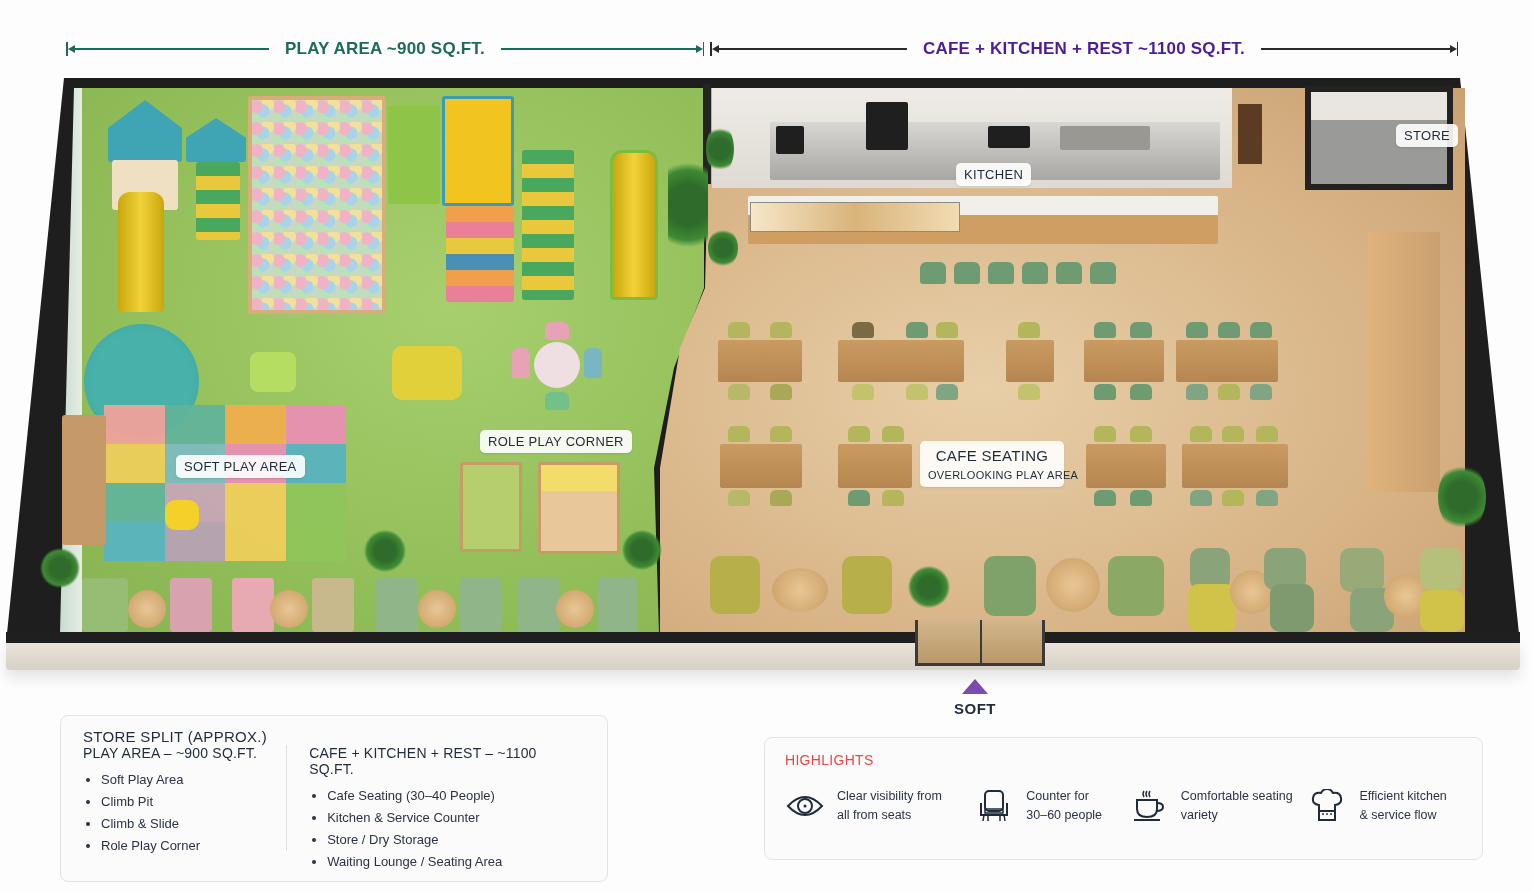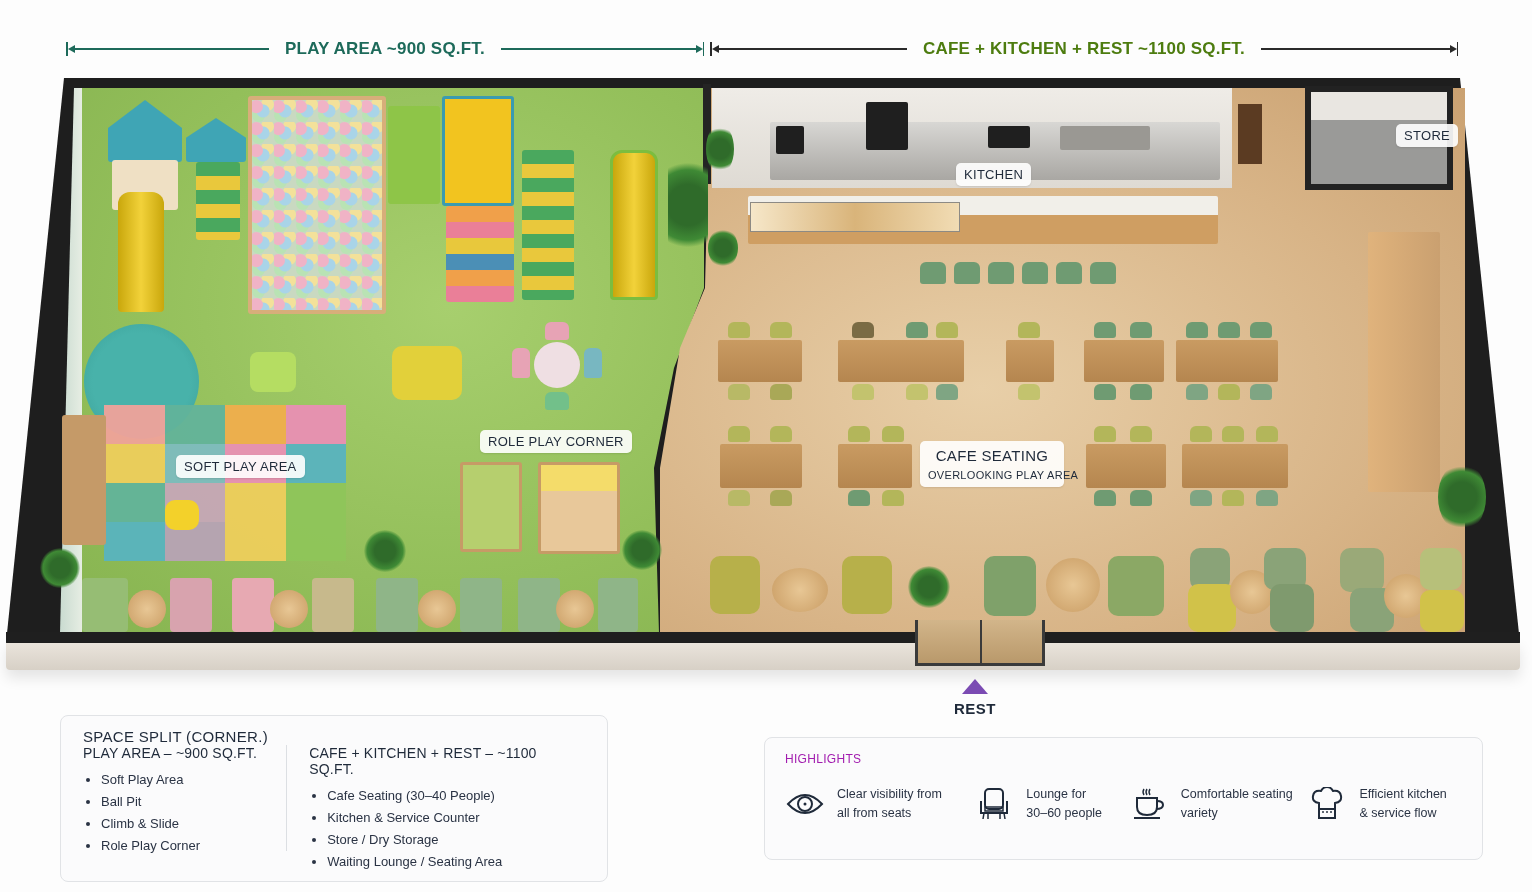"CAFE + KITCHEN + REST ~1100" .dim-cafe { color: #4d7c0f -> #4c1d95 }
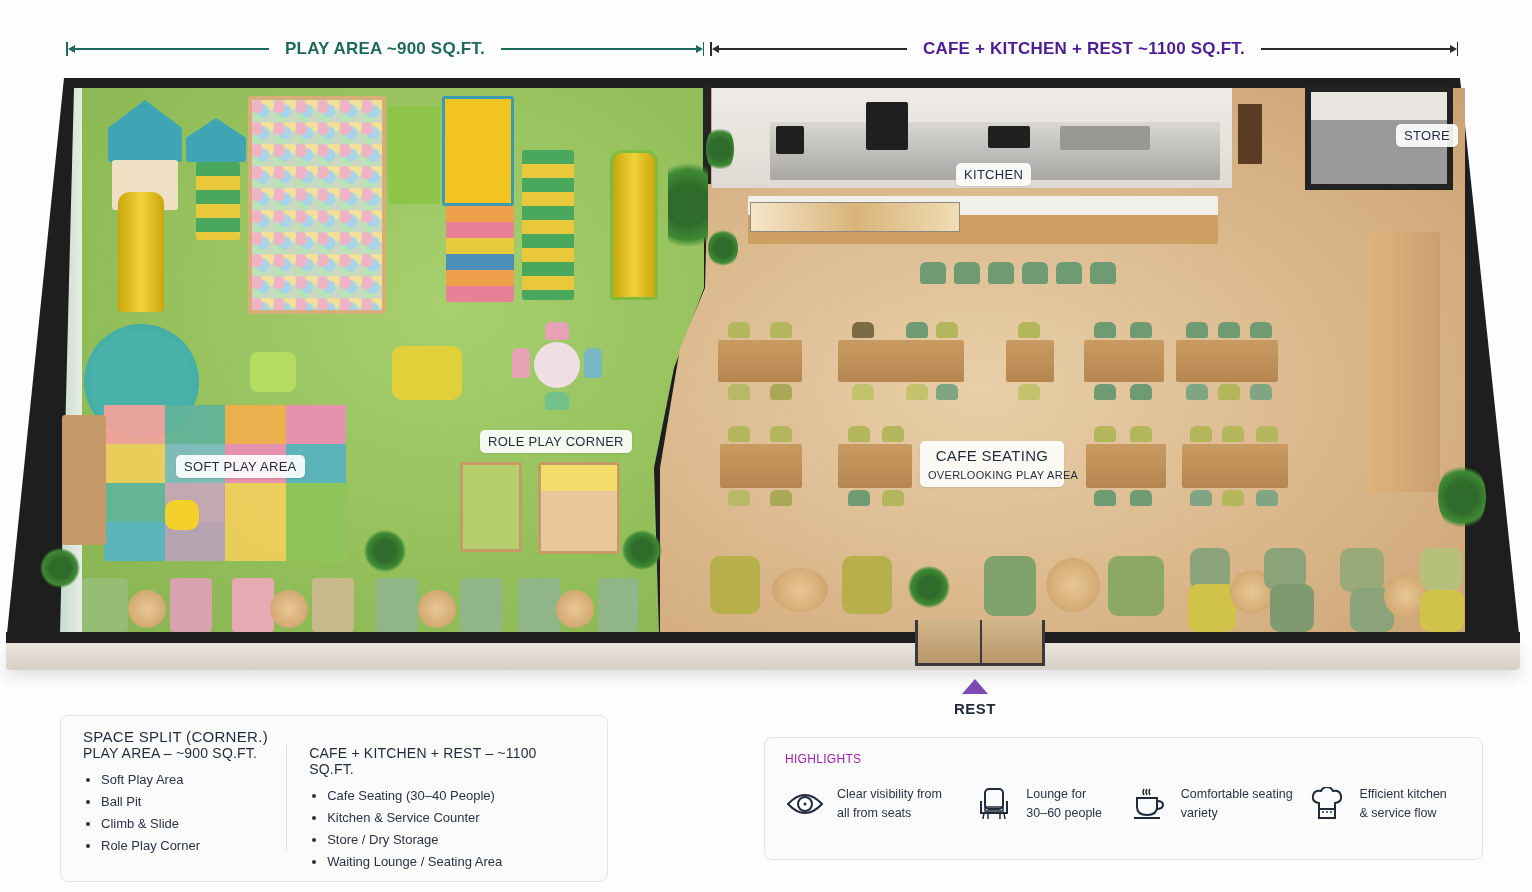"REST" div.entry-label { text: REST -> SOFT }
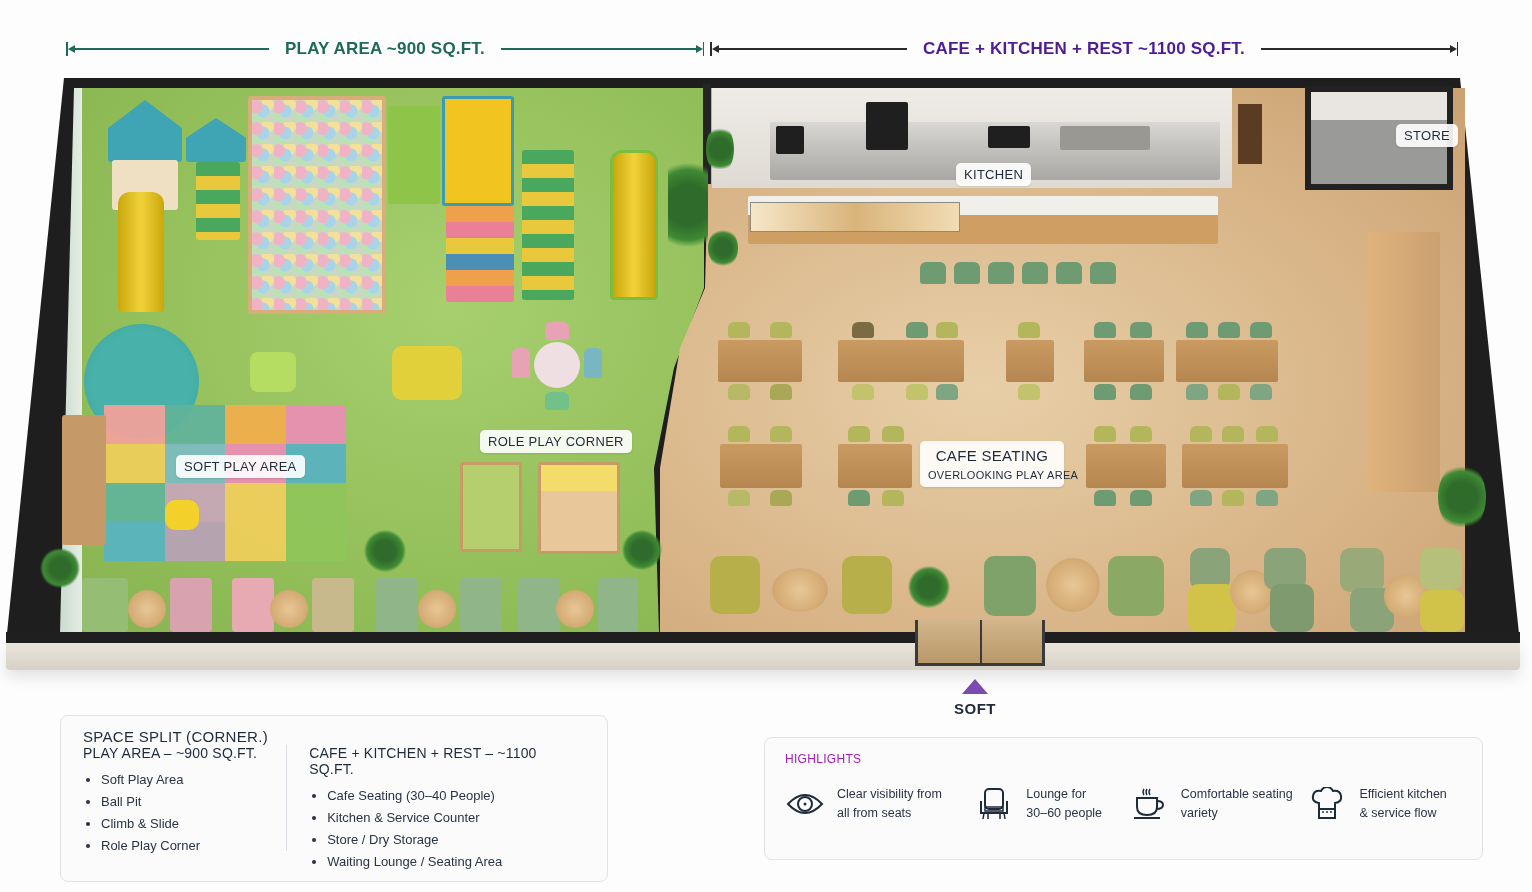"SPACE SPLIT (CORNER.)" h3 { text: SPACE SPLIT (CORNER -> STORE SPLIT (APPROX }
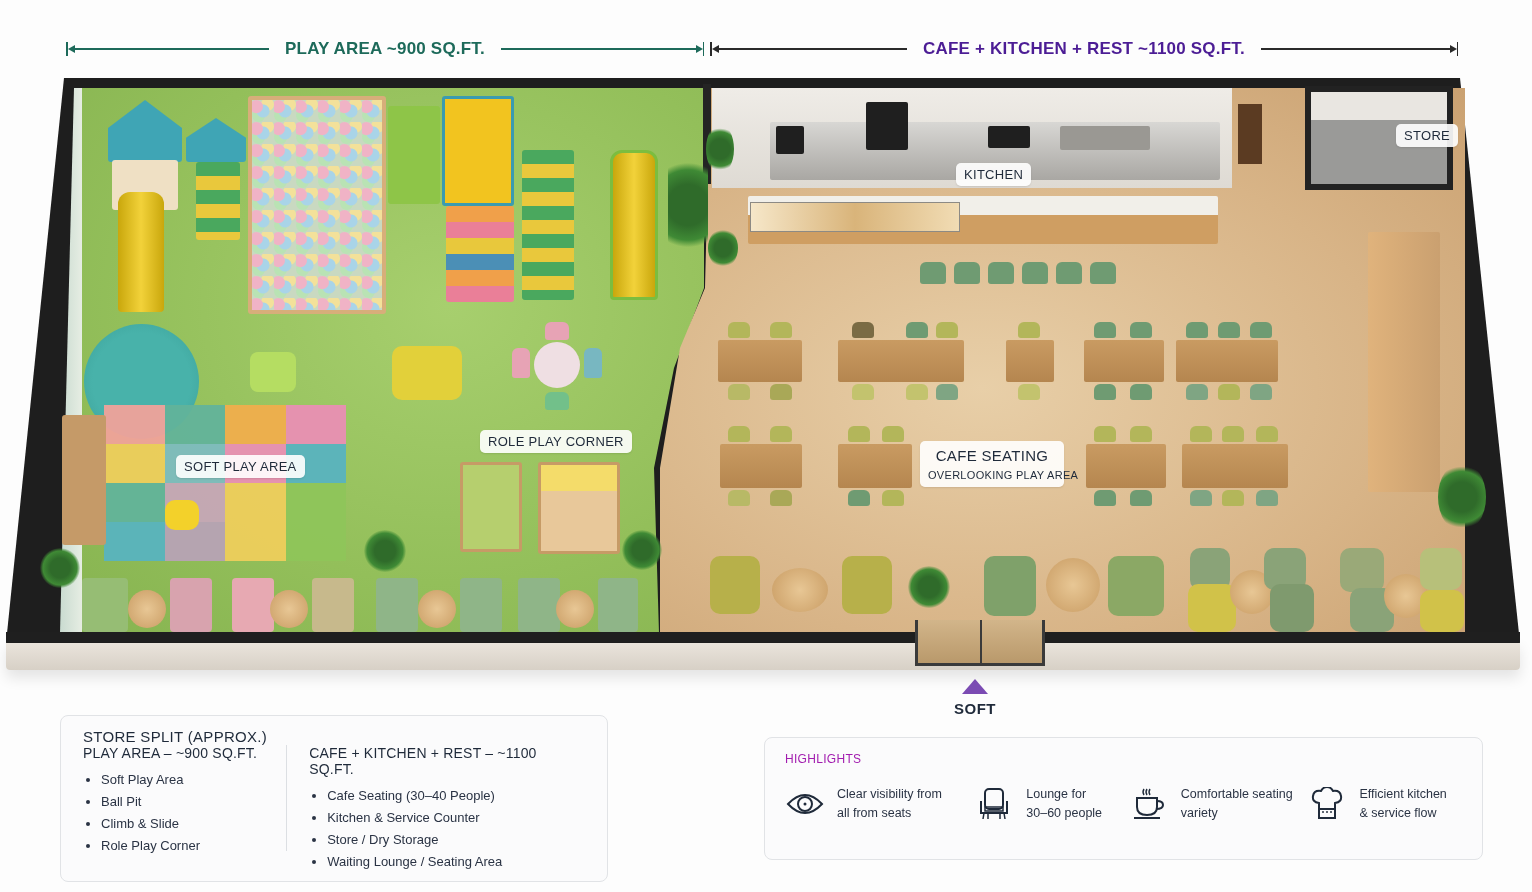"HIGHLIGHTS" .hl-card h3 { color: #a21caf -> #ef4444; font-size: 12px -> 14px }
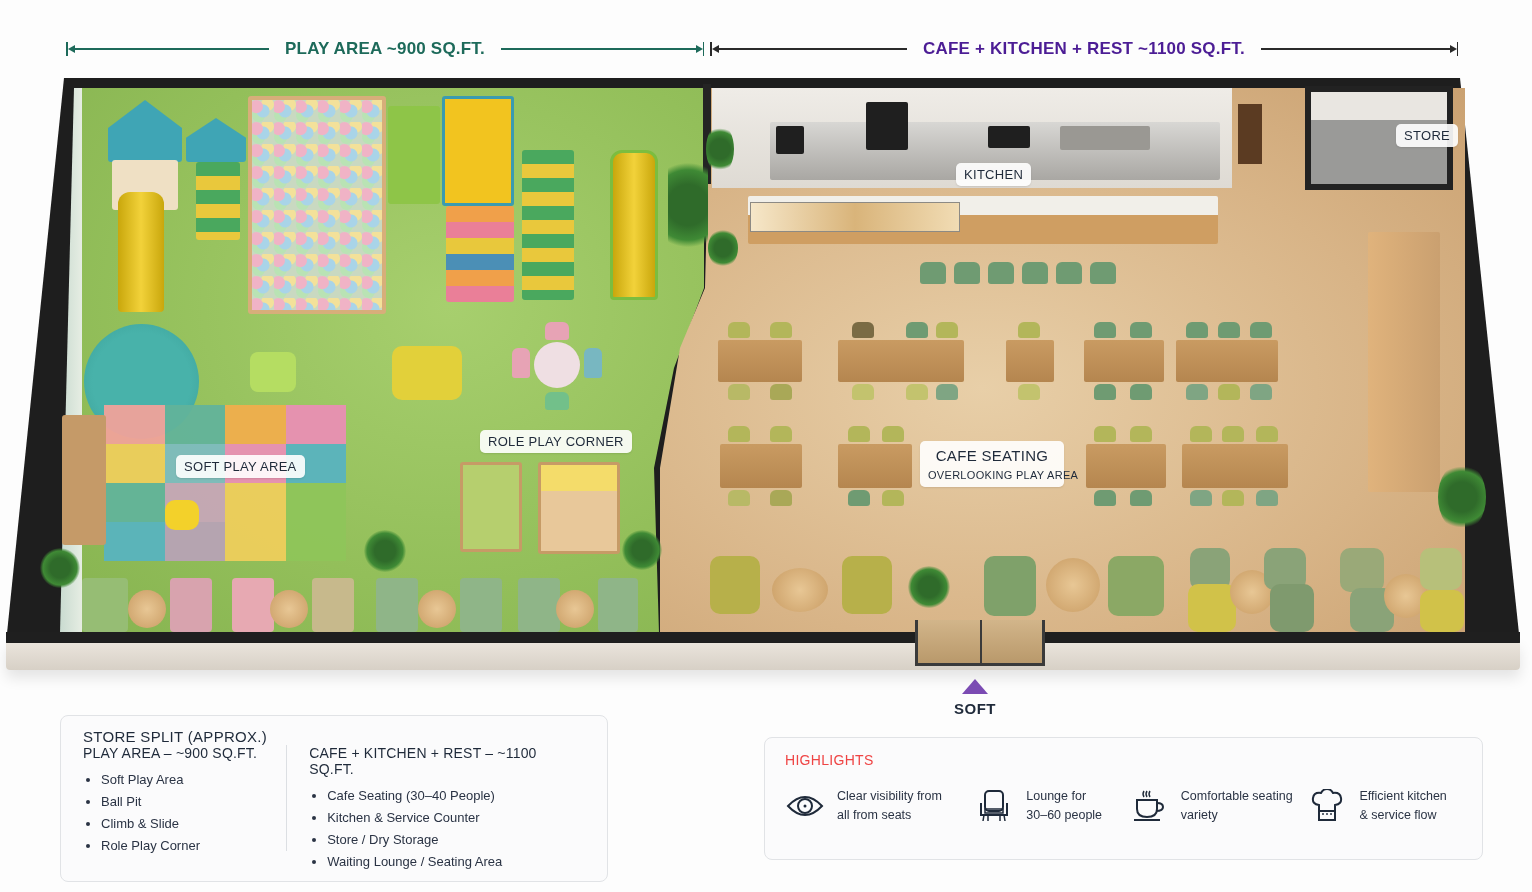"Ball Pit" li { text: Ball -> Climb }
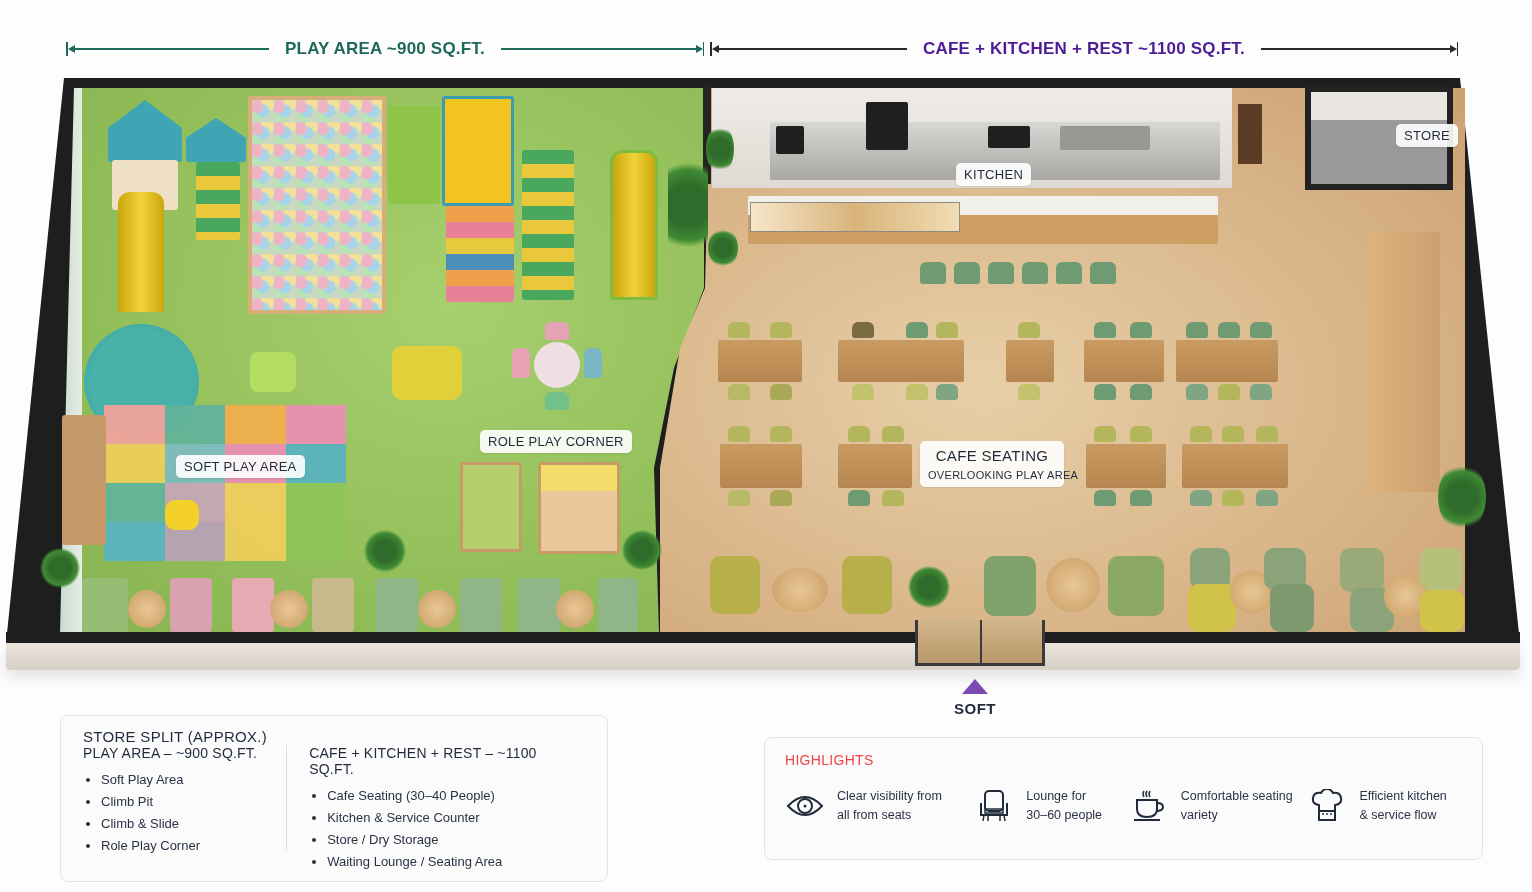"Lounge for" span { text: Lounge -> Counter }
